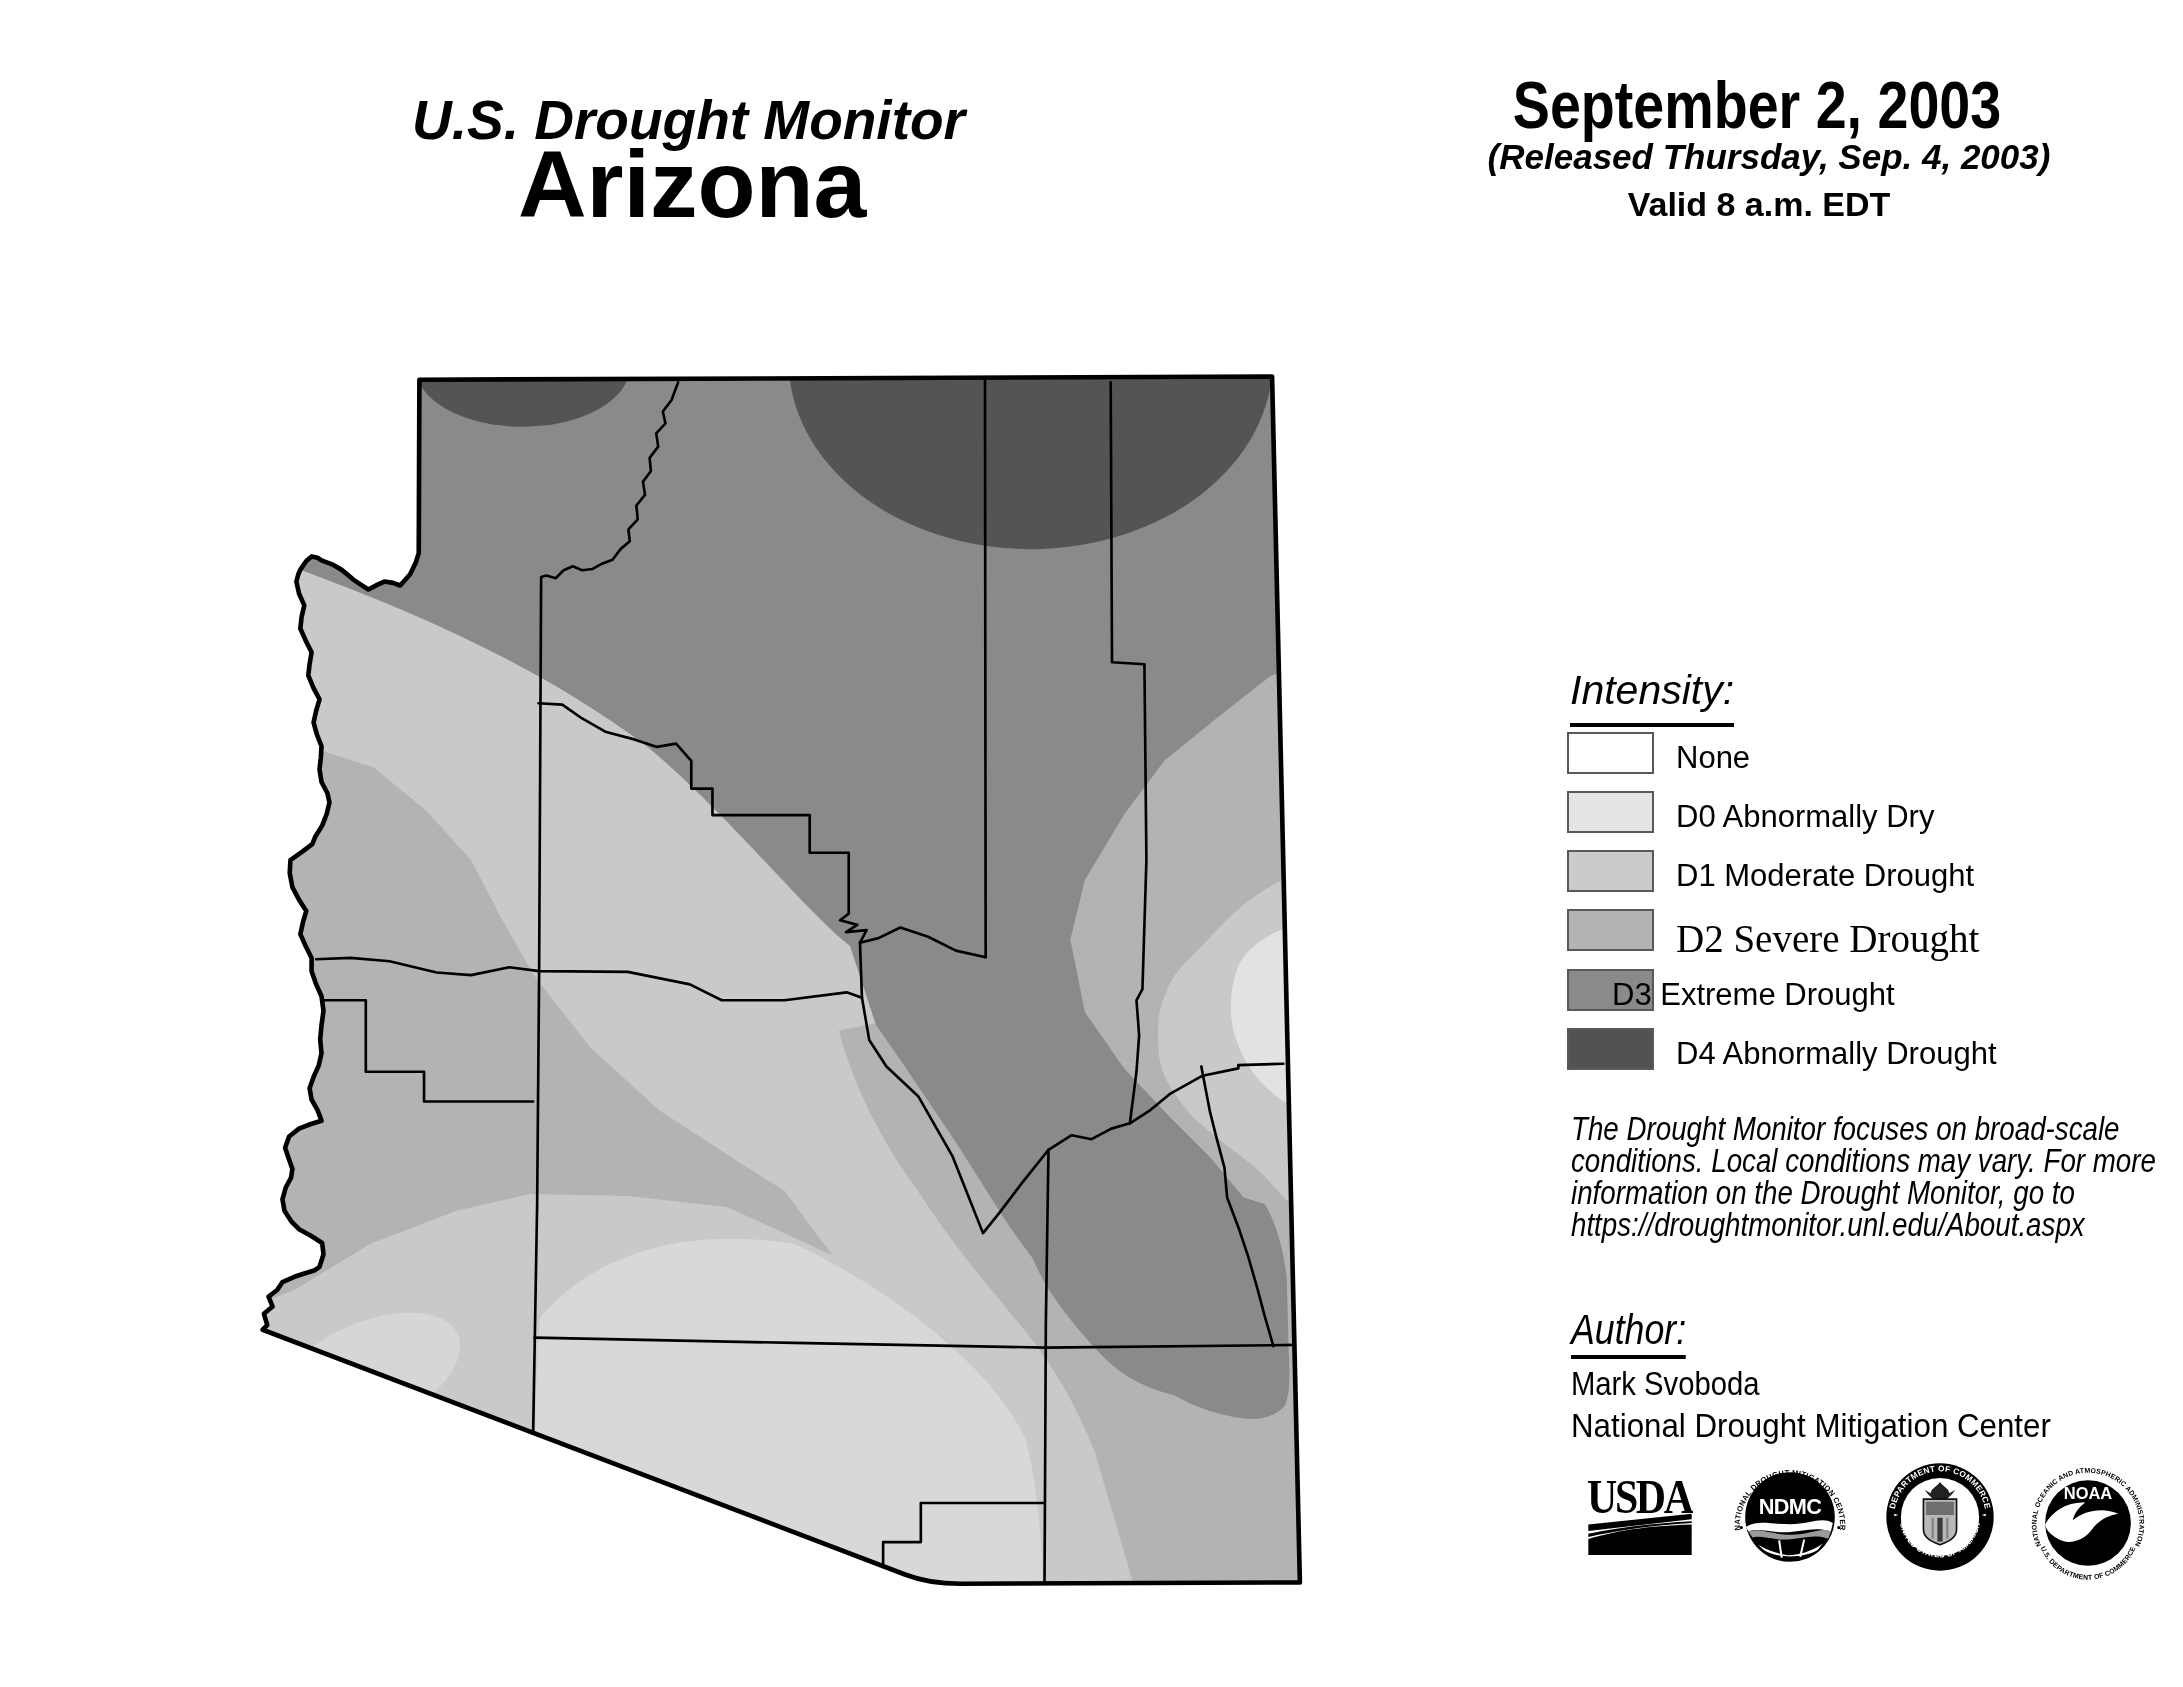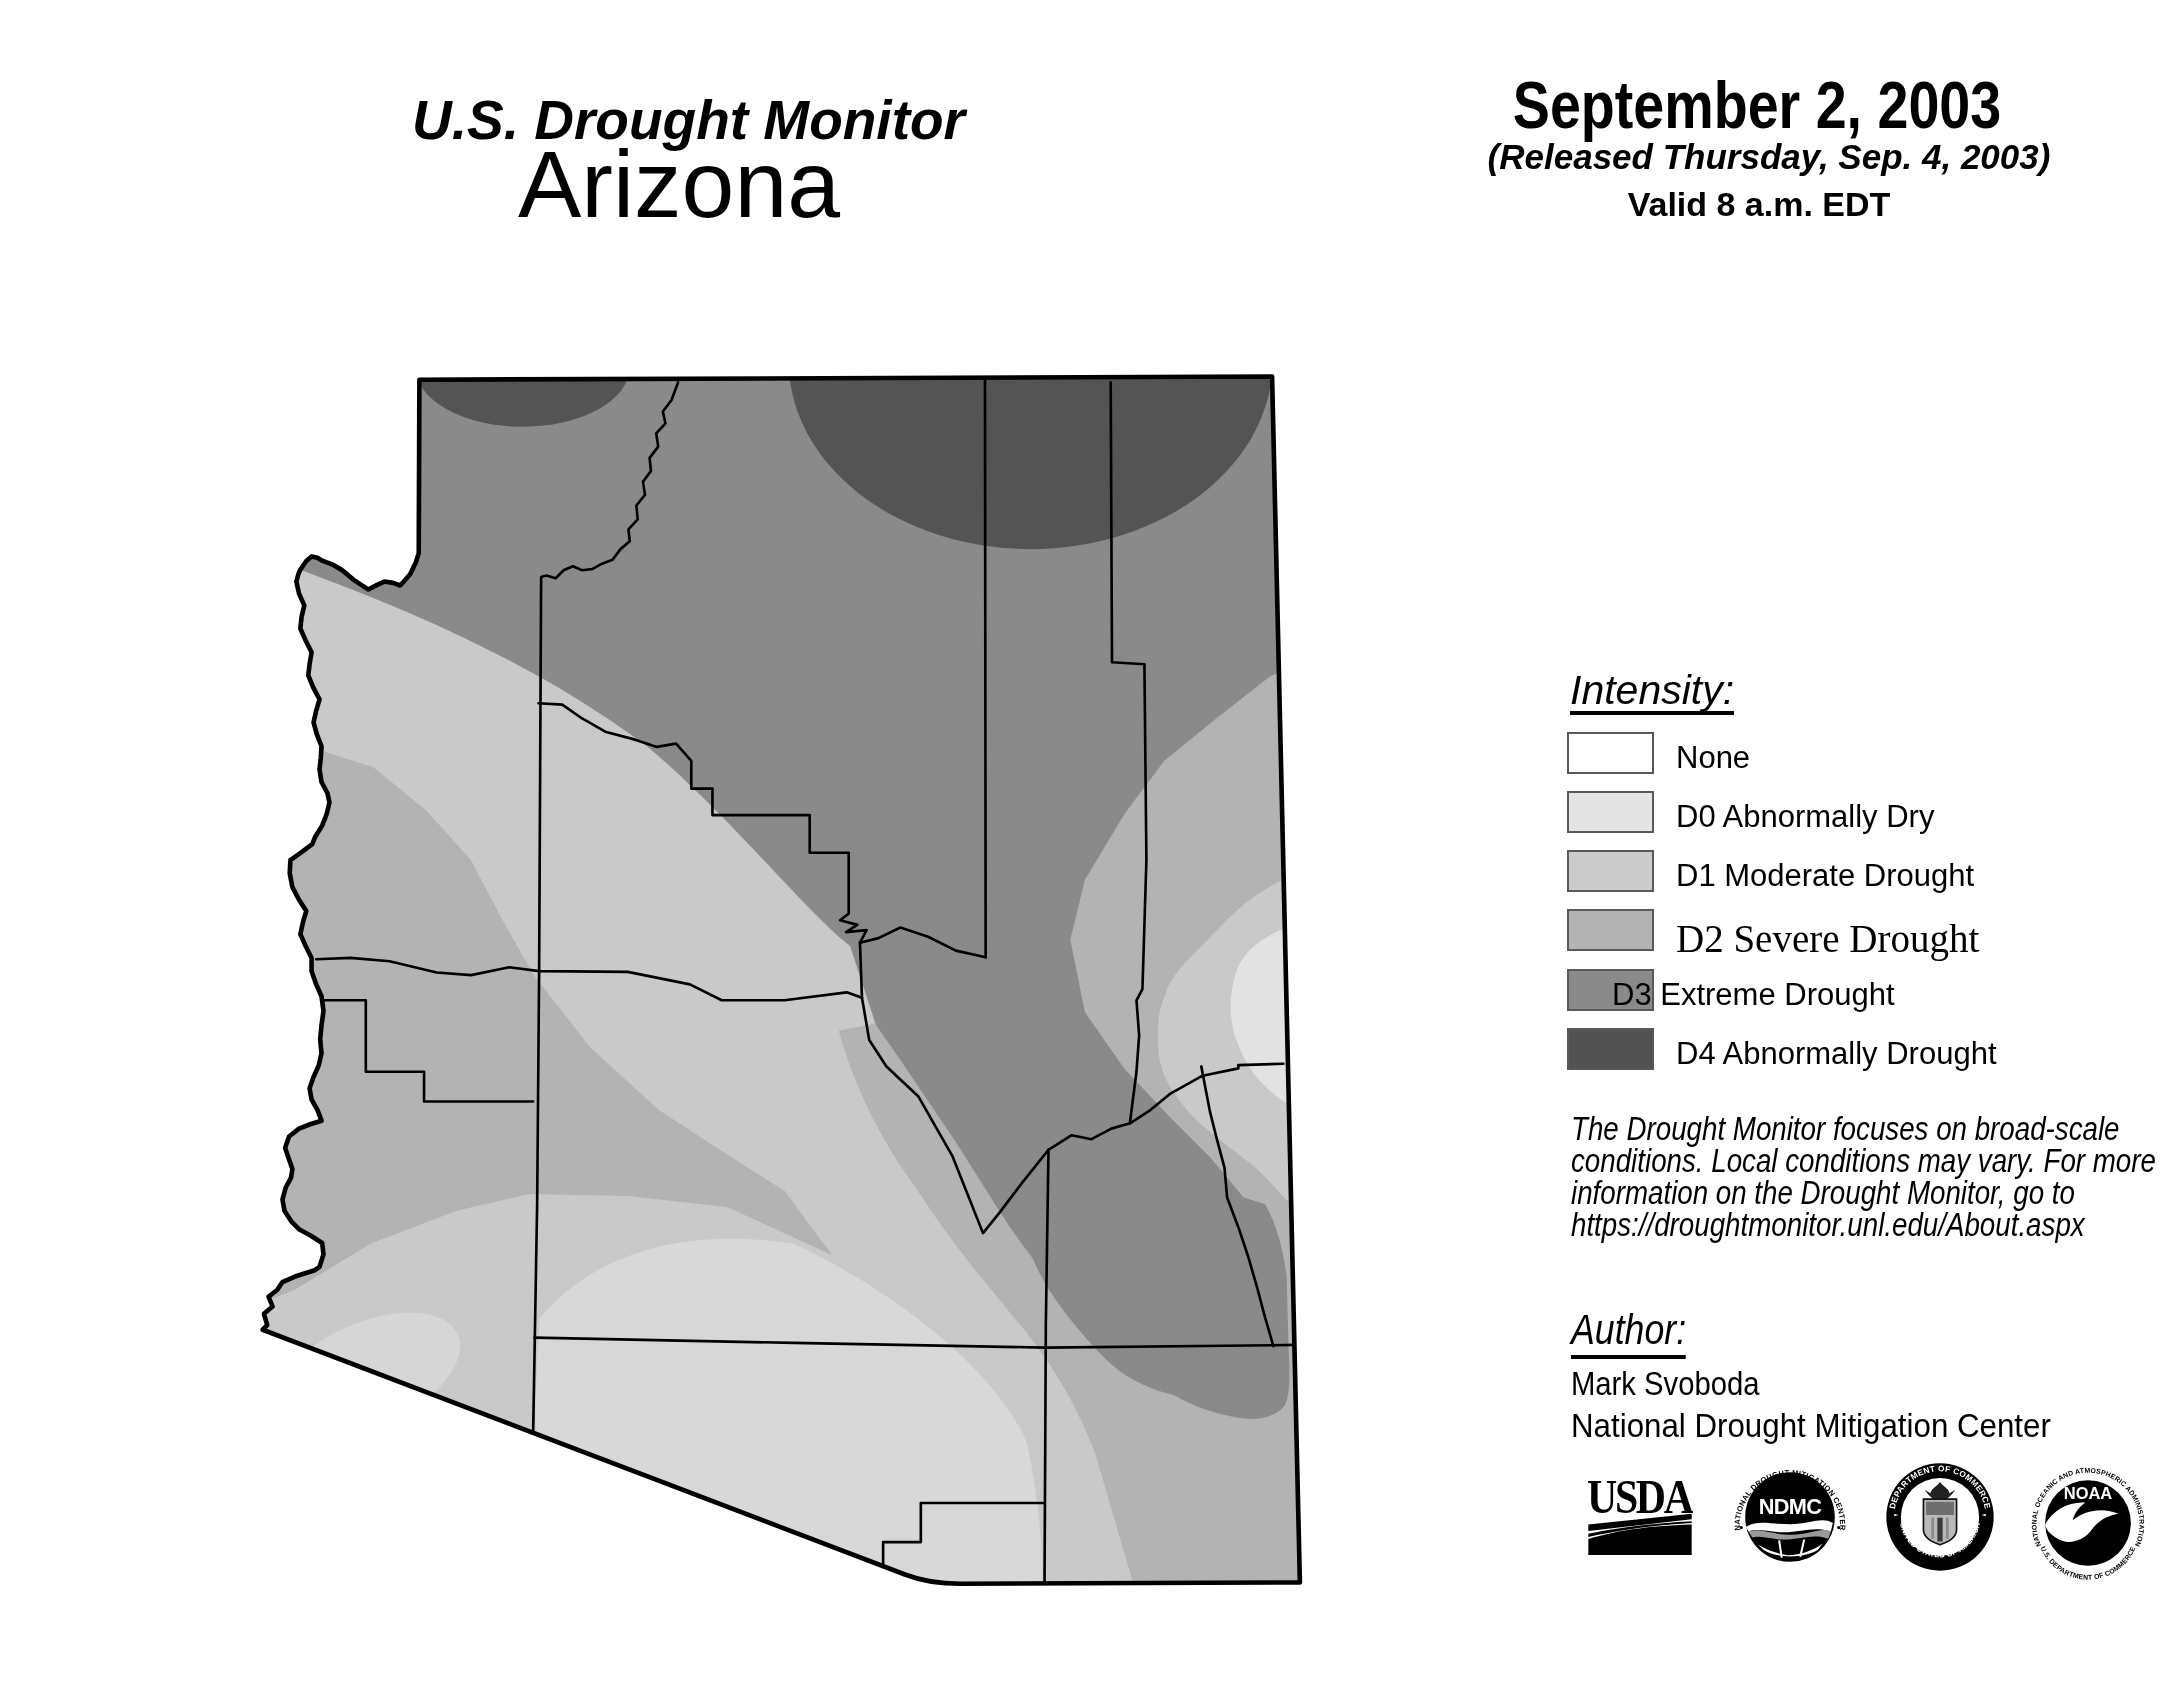"Arizona" div.abs { font-weight: normal -> bold }
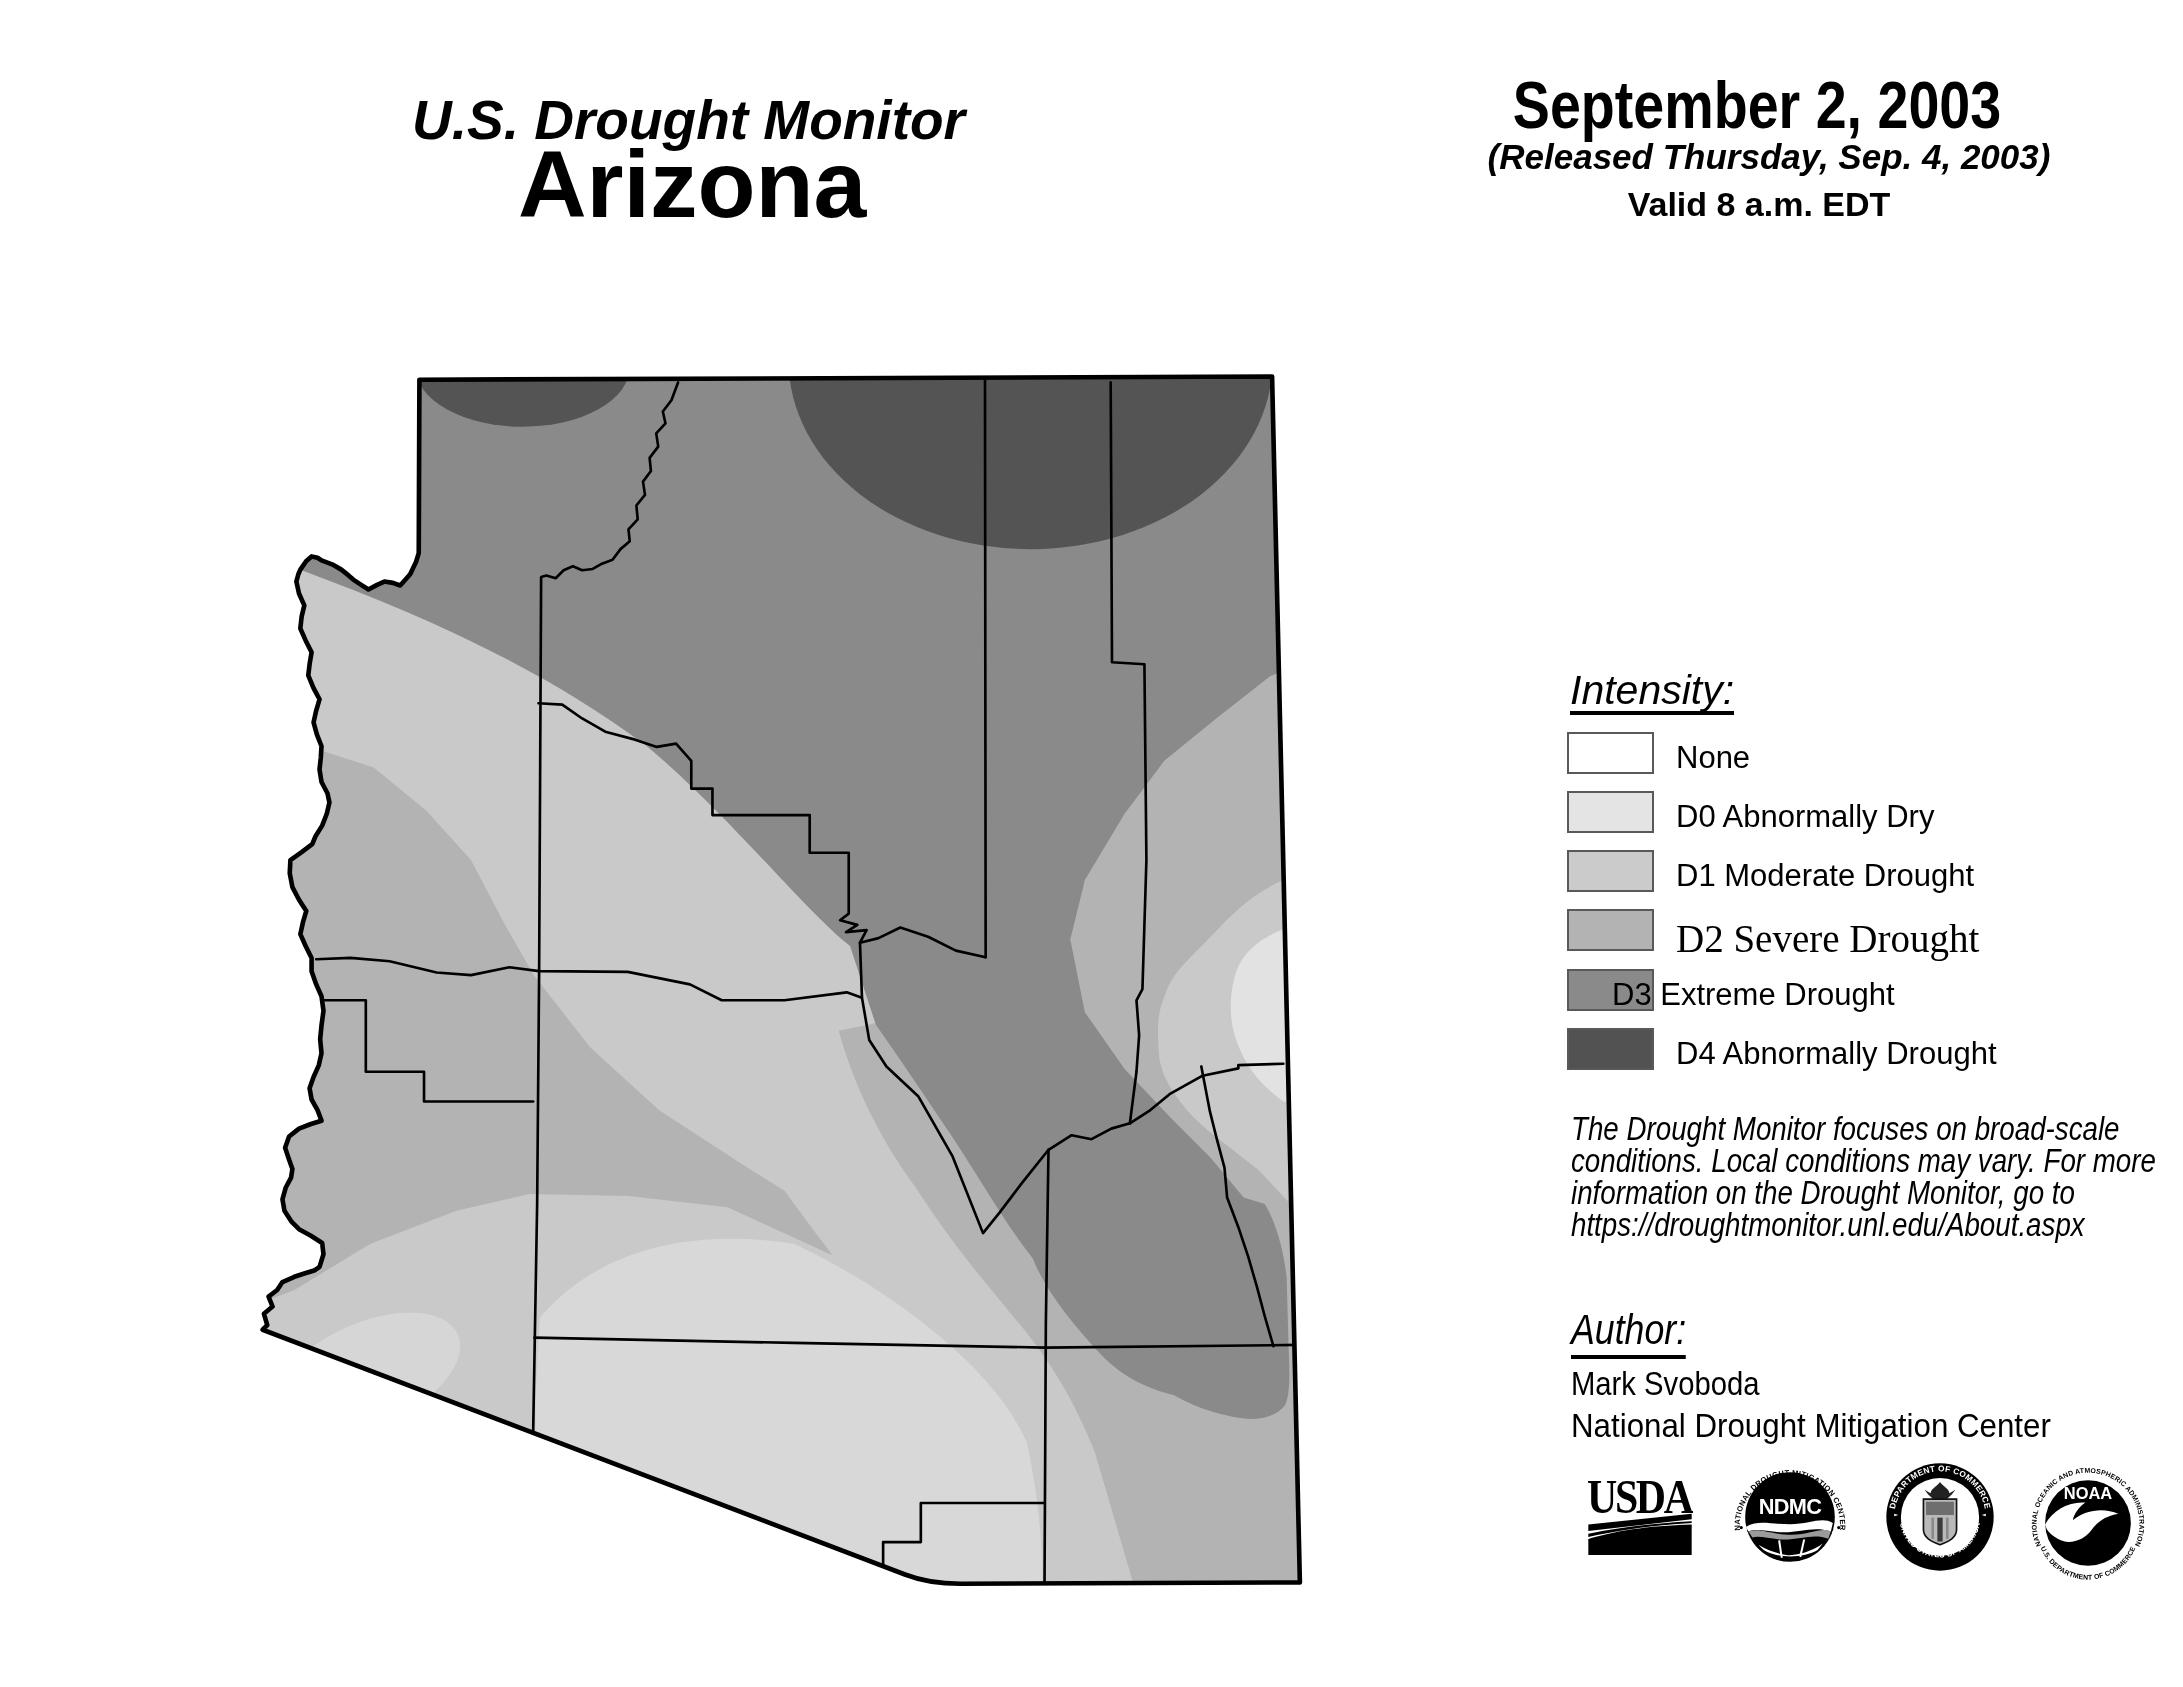"Intensity:" div.abs { padding-bottom: 0px -> 12px }
